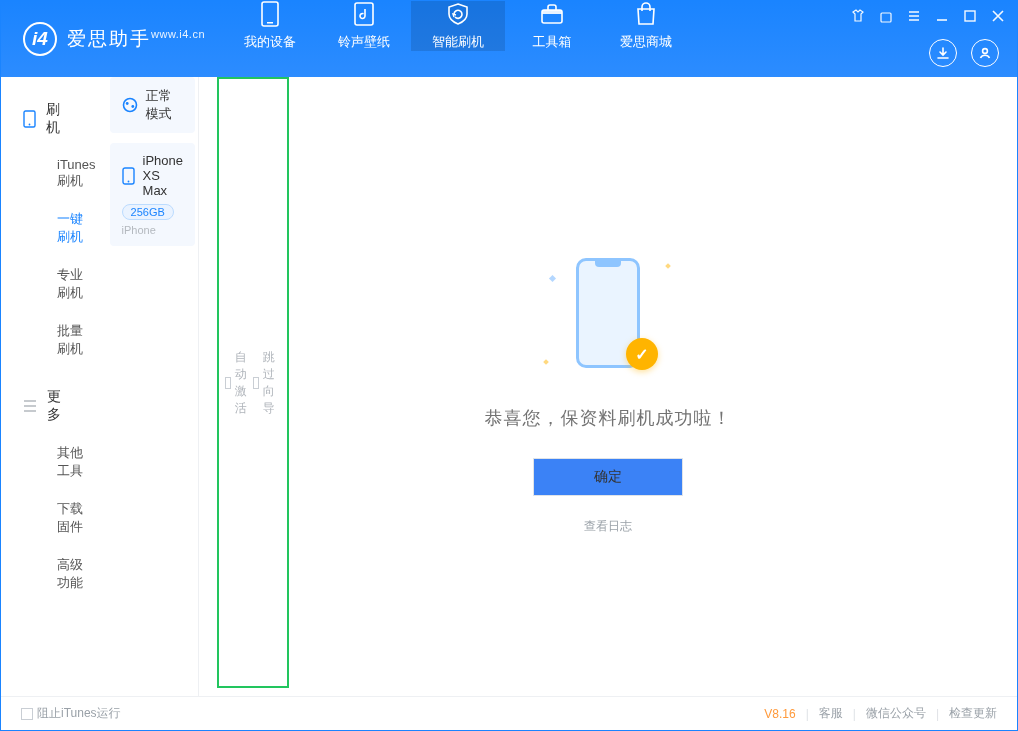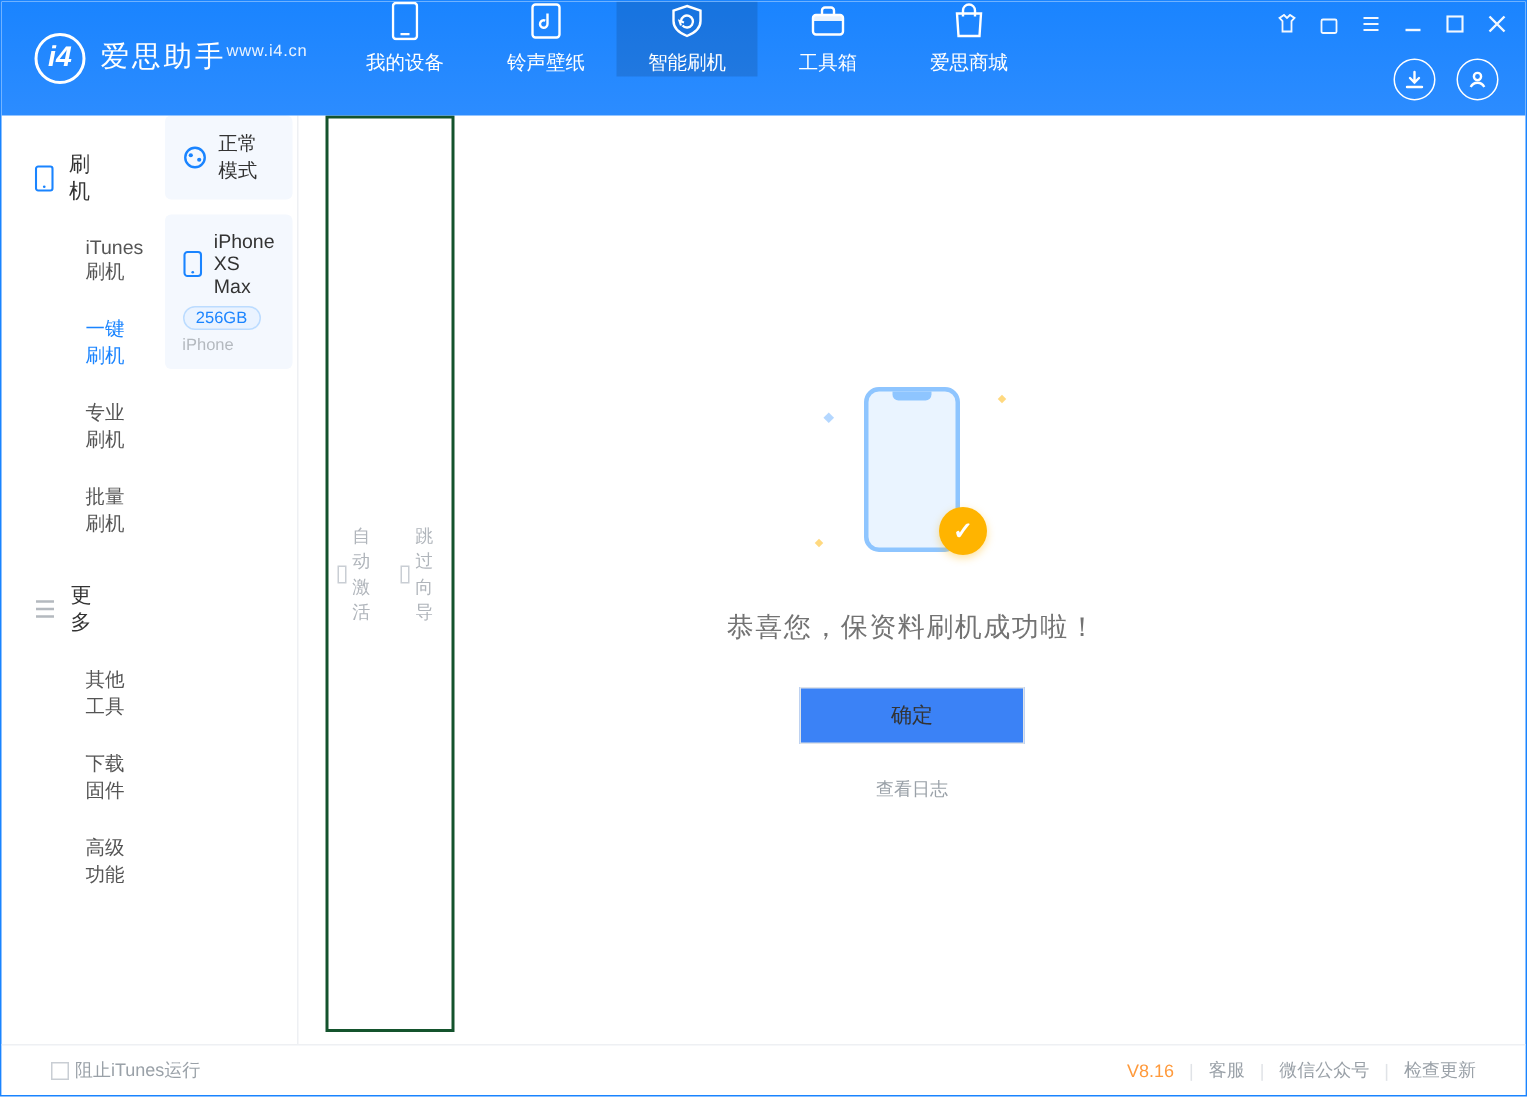"自动激活" .opts-box { border: 2px solid #14532d -> 2px solid #22c55e; gap: 14px -> none }
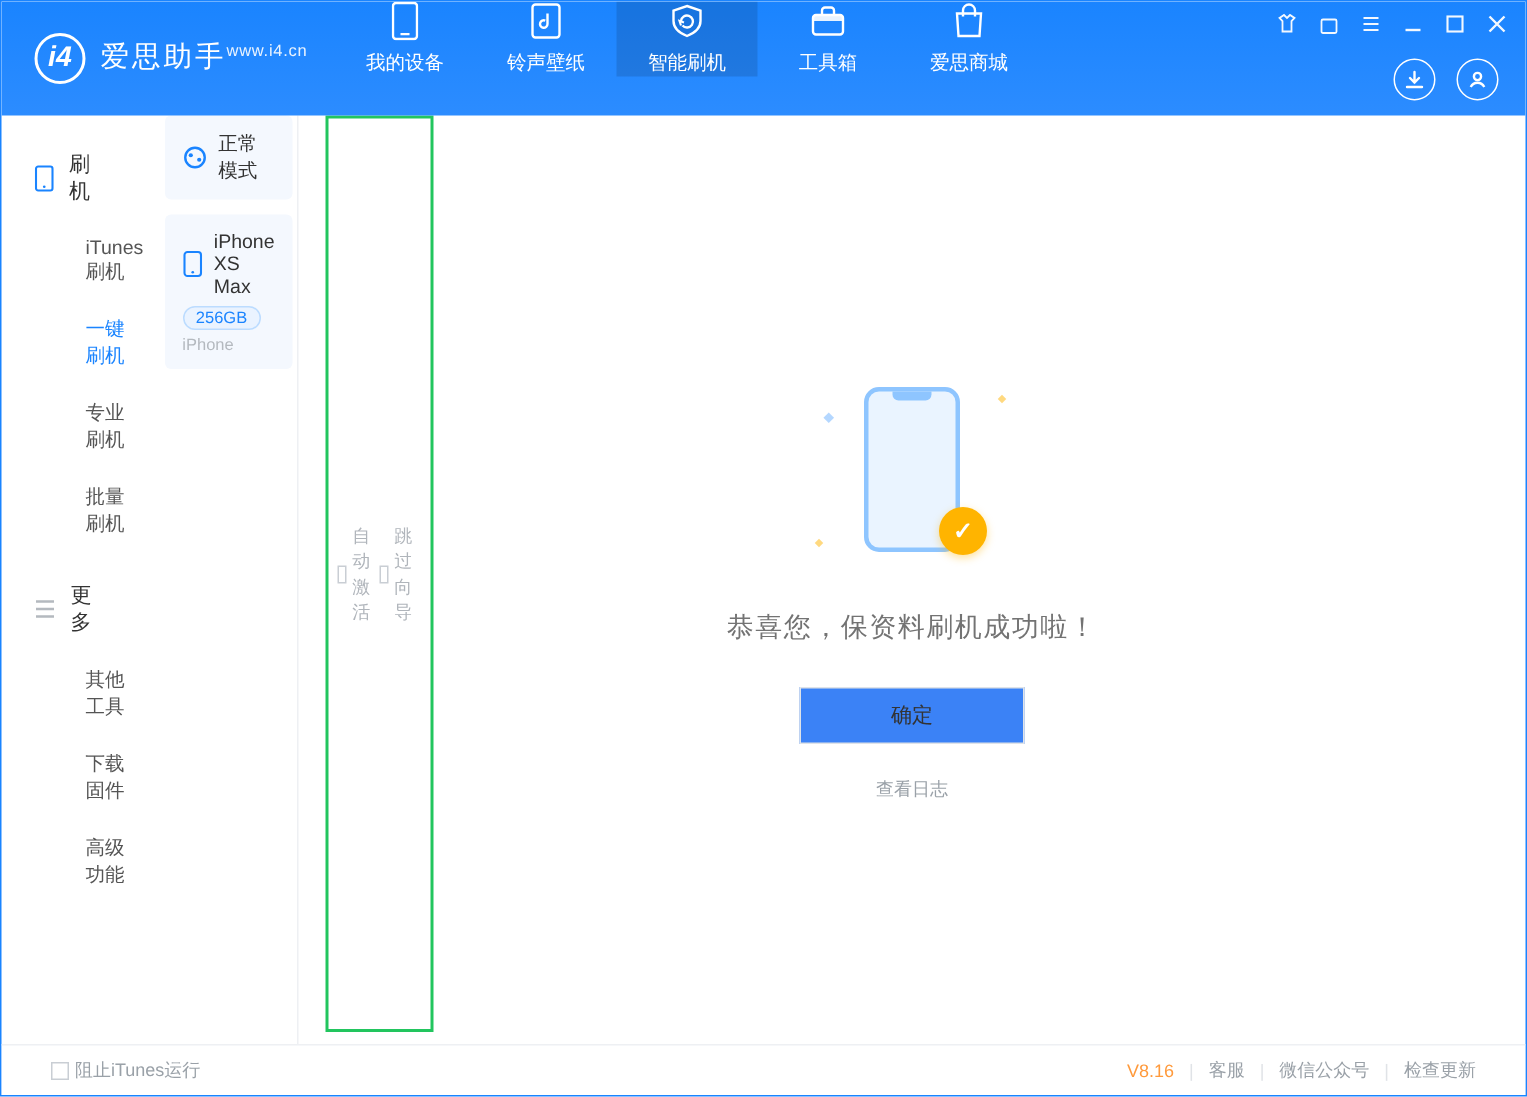"阻止iTunes运行" .footer { padding: 0 33px -> 0 20px }
